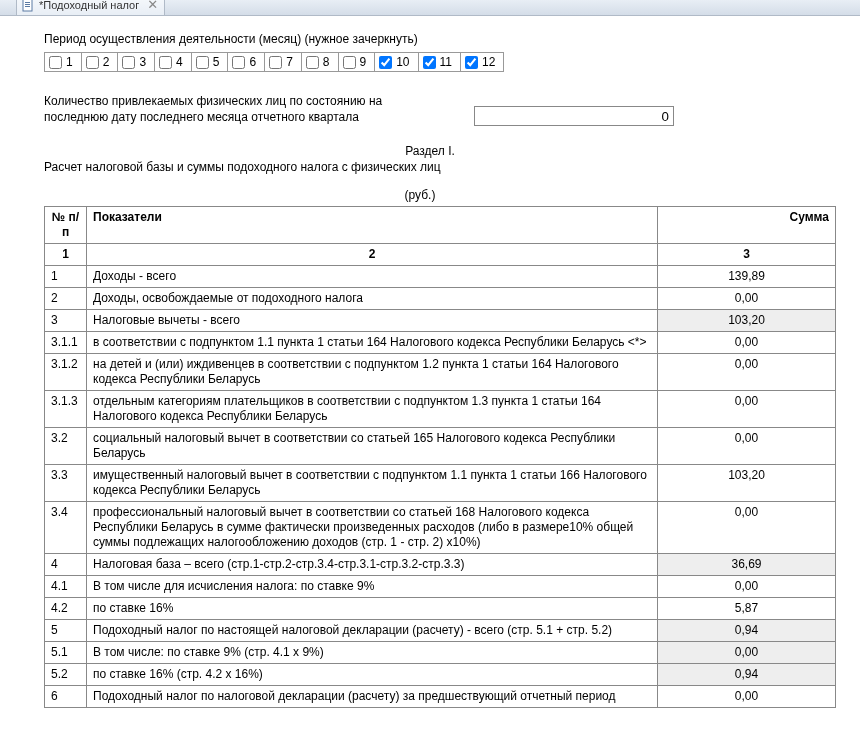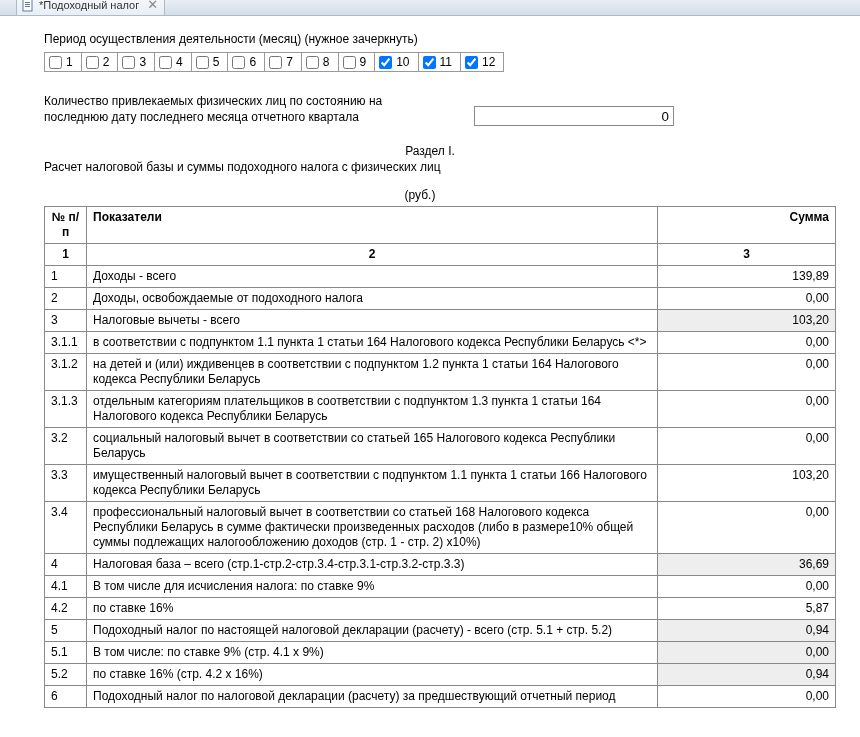"139,89" .sum-cell { text-align: right -> center }
